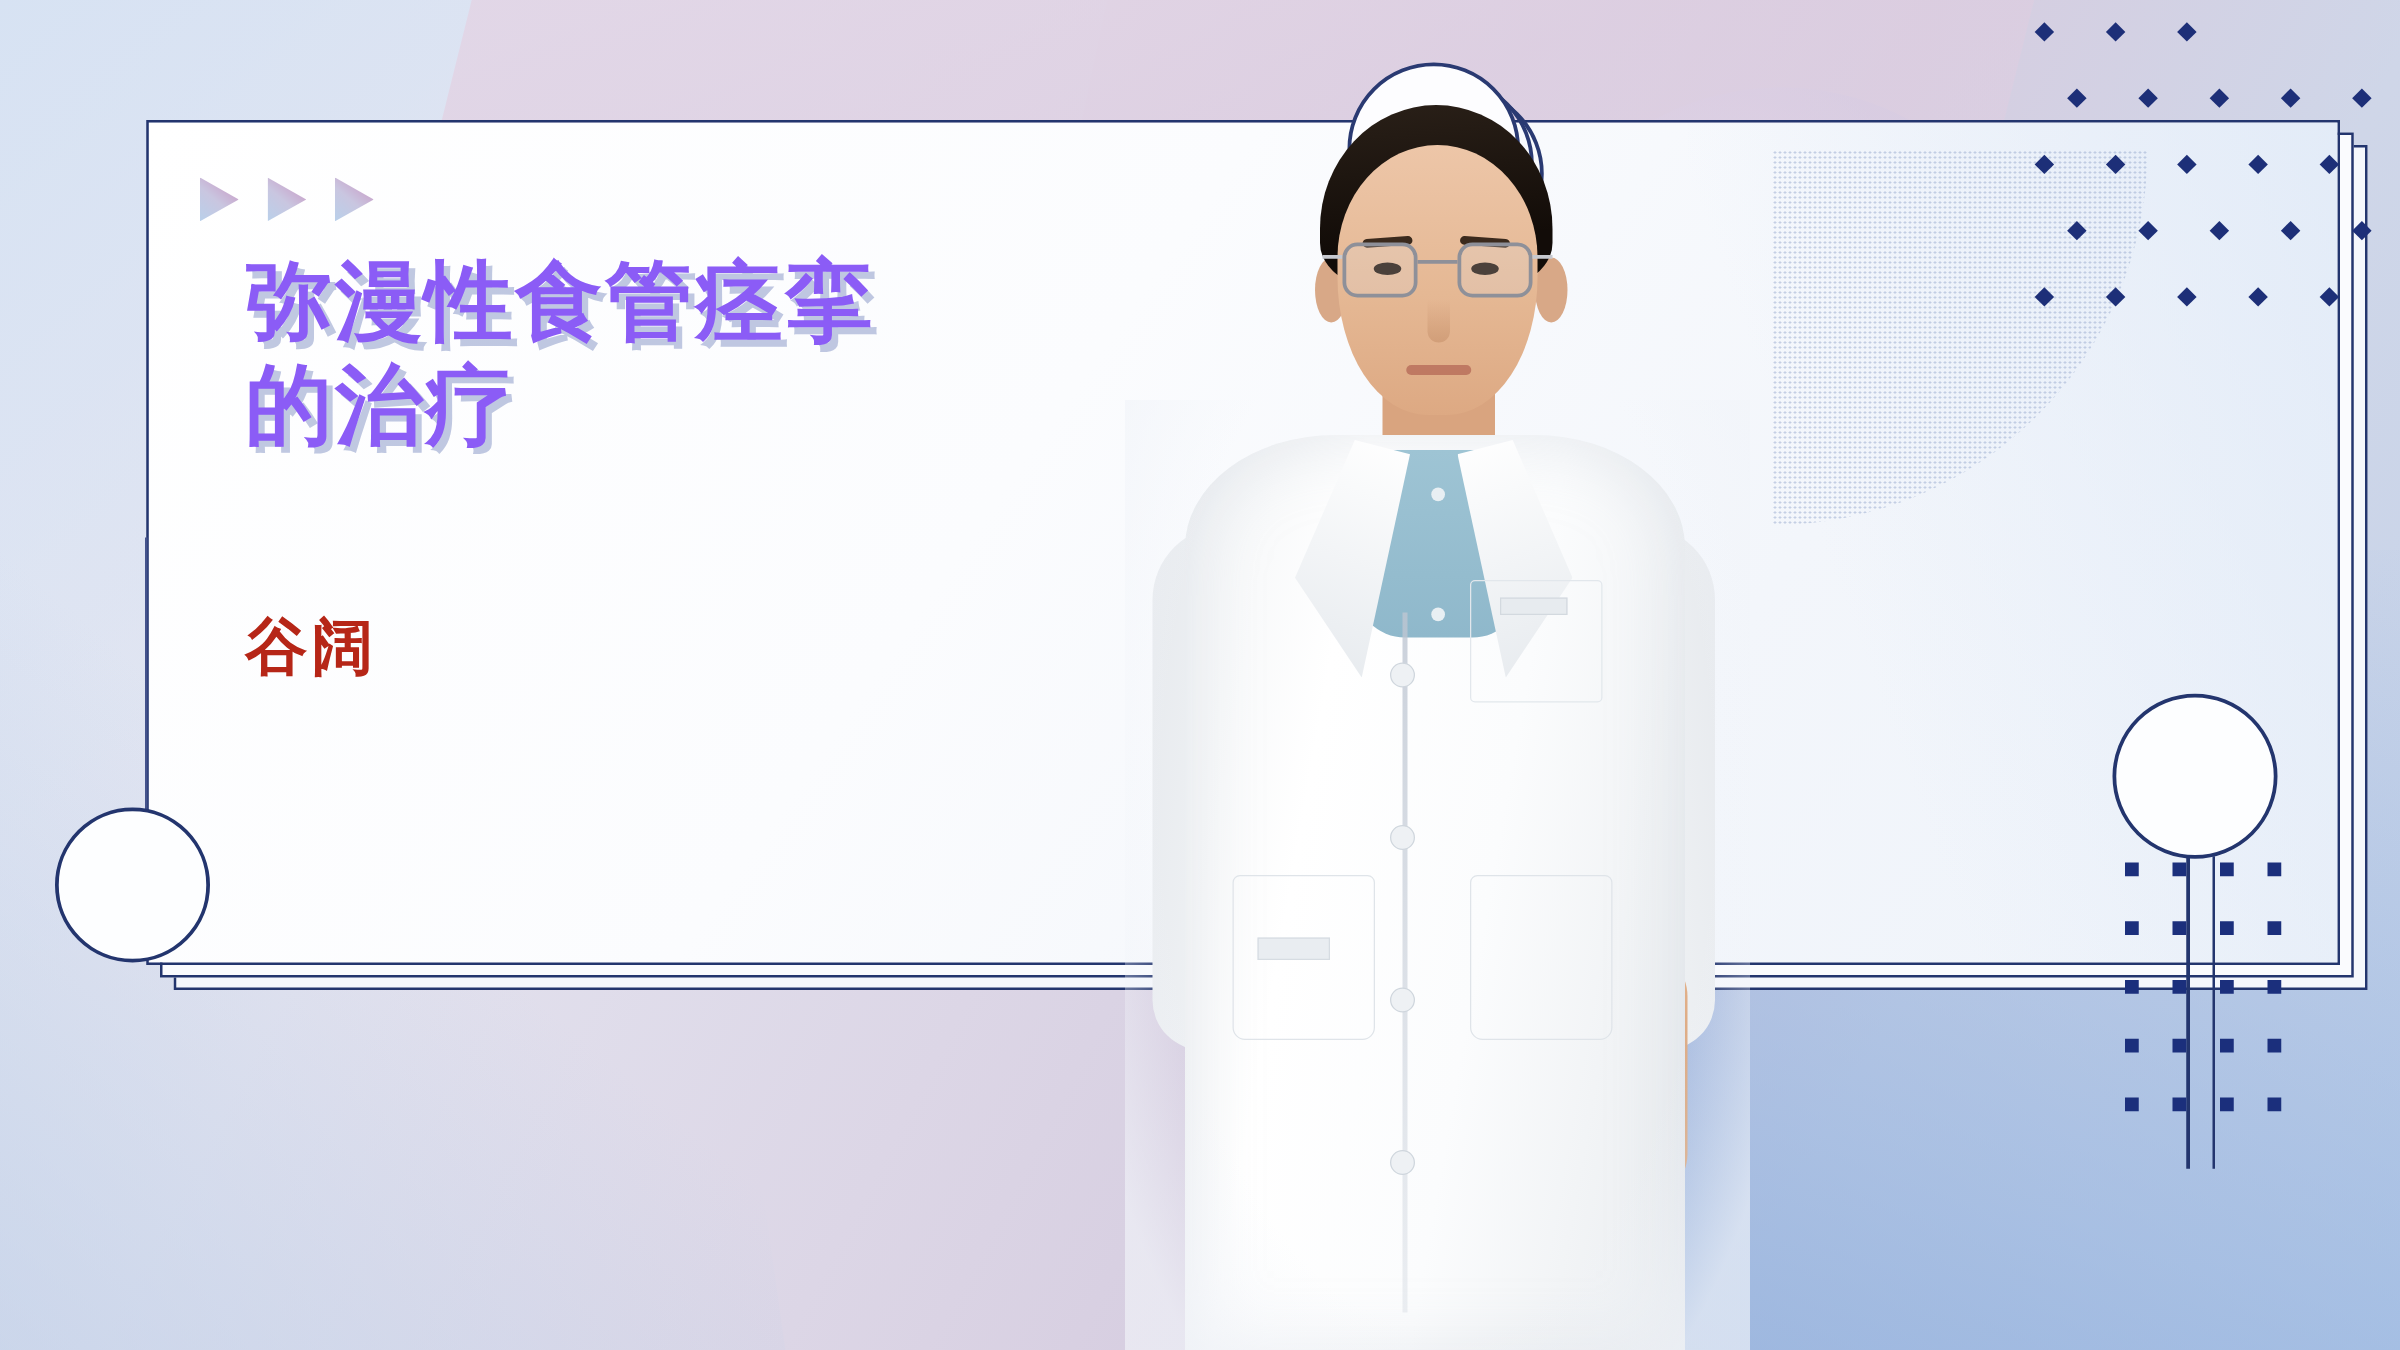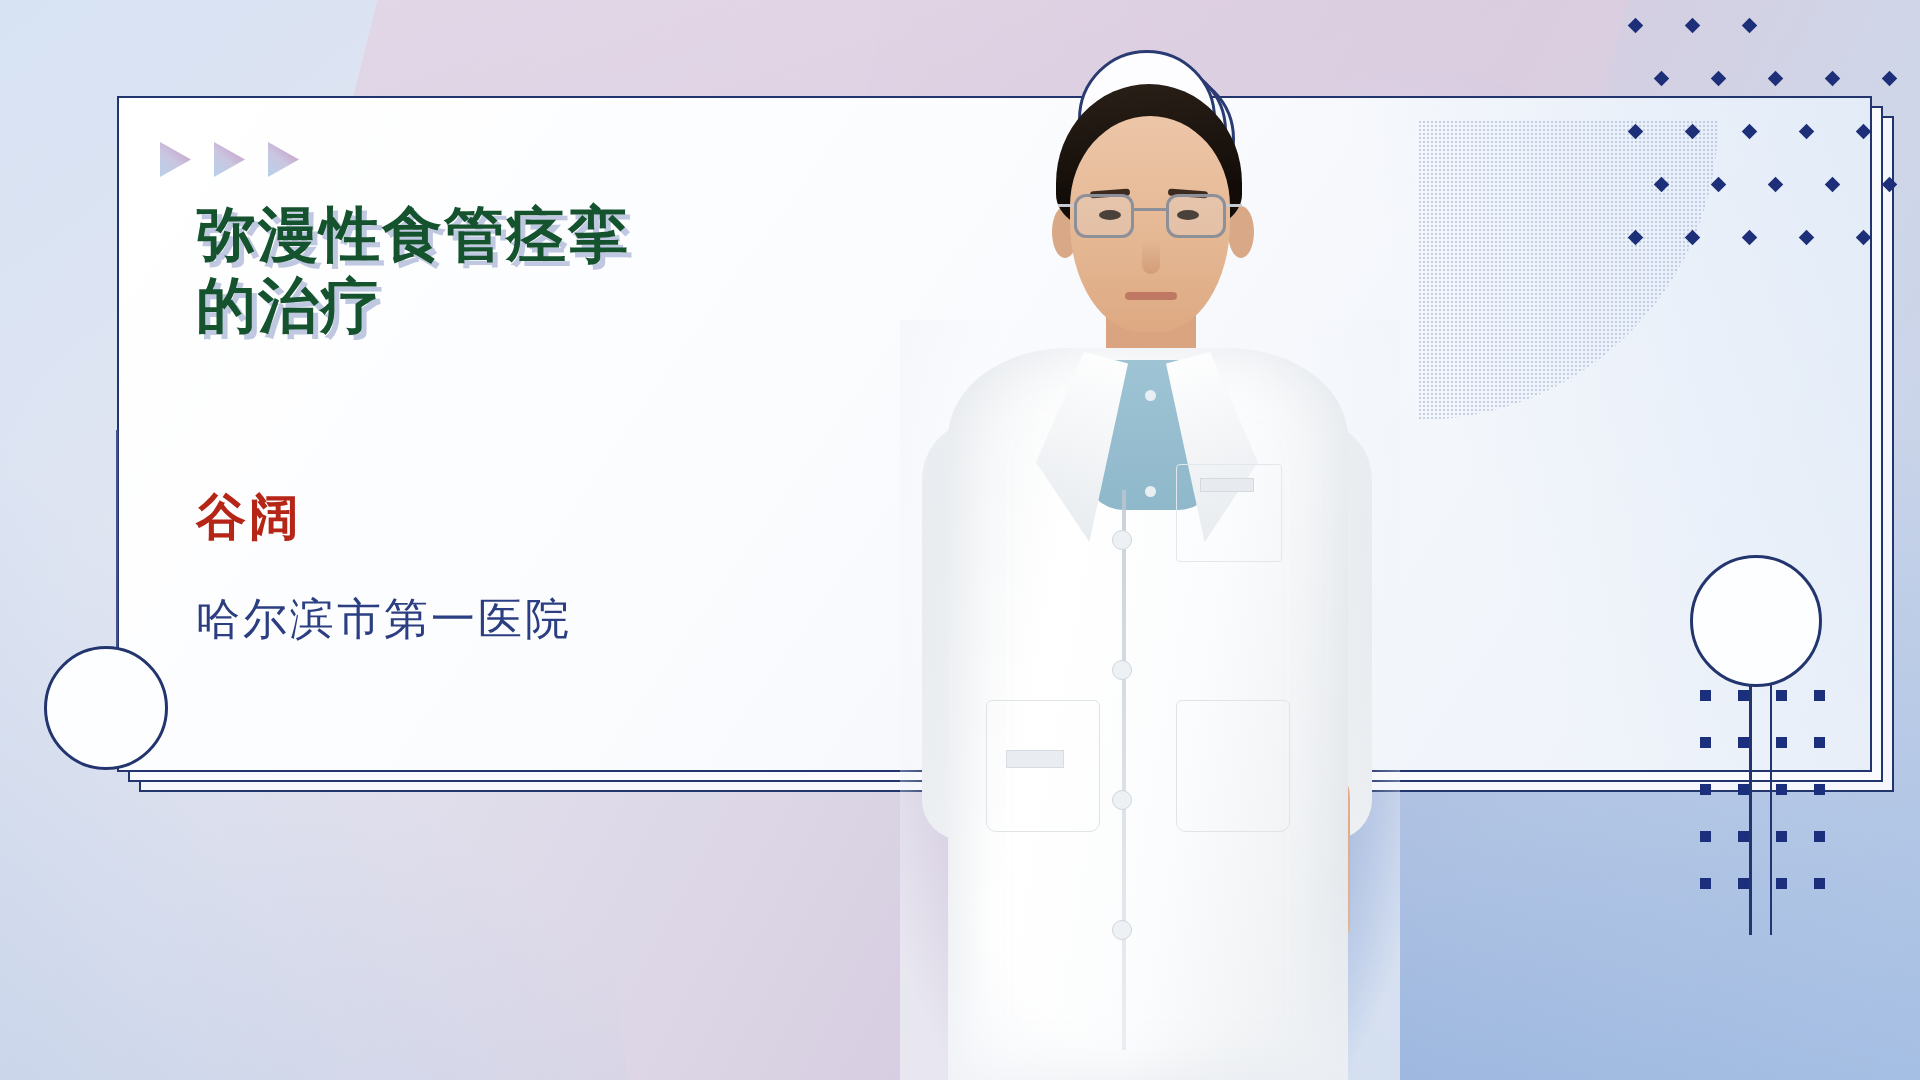"弥漫性食管痉挛" .title { color: #14532d -> #8b5cf6; font-family: Liberation Serif, serif -> Liberation Sans, sans-serif; font-size: 60px -> 70px }
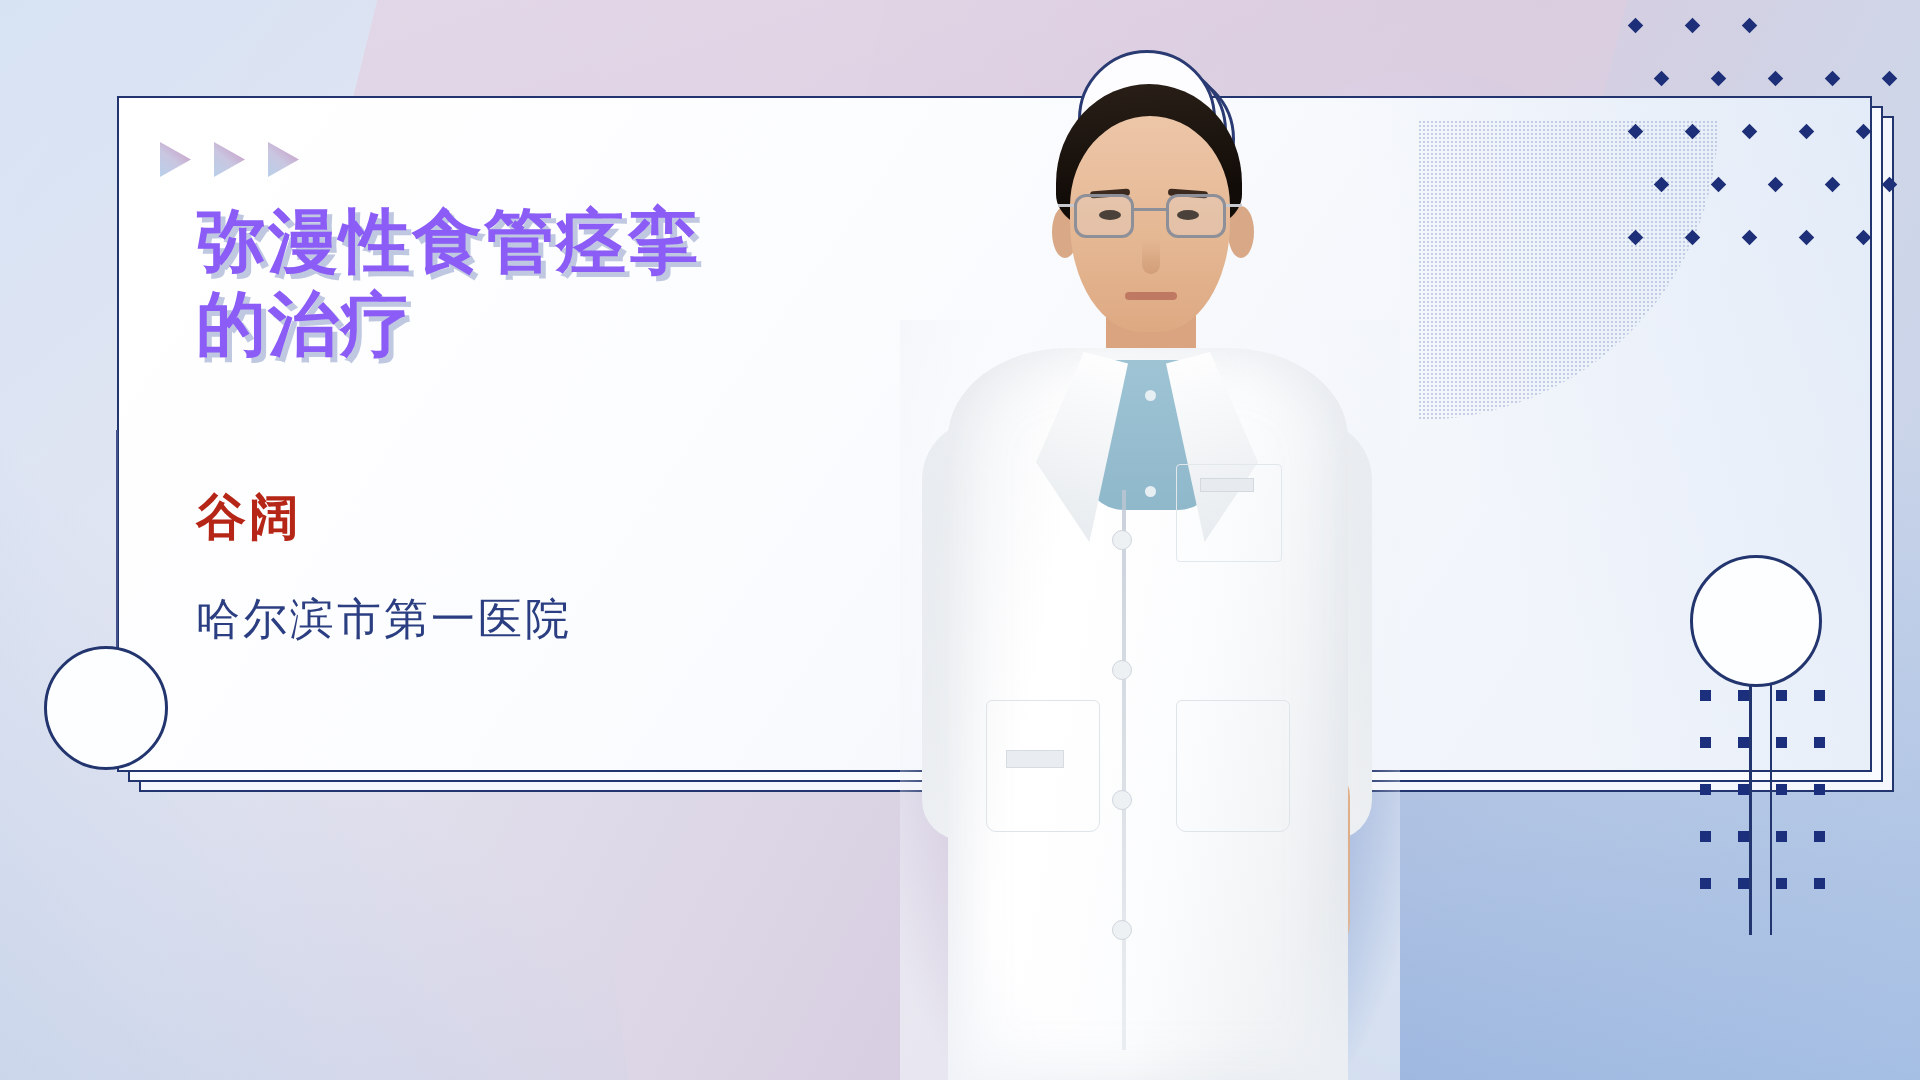"哈尔滨市第一医院" div.hospital { html: <div>哈尔滨市第一医院</div> -> none }
